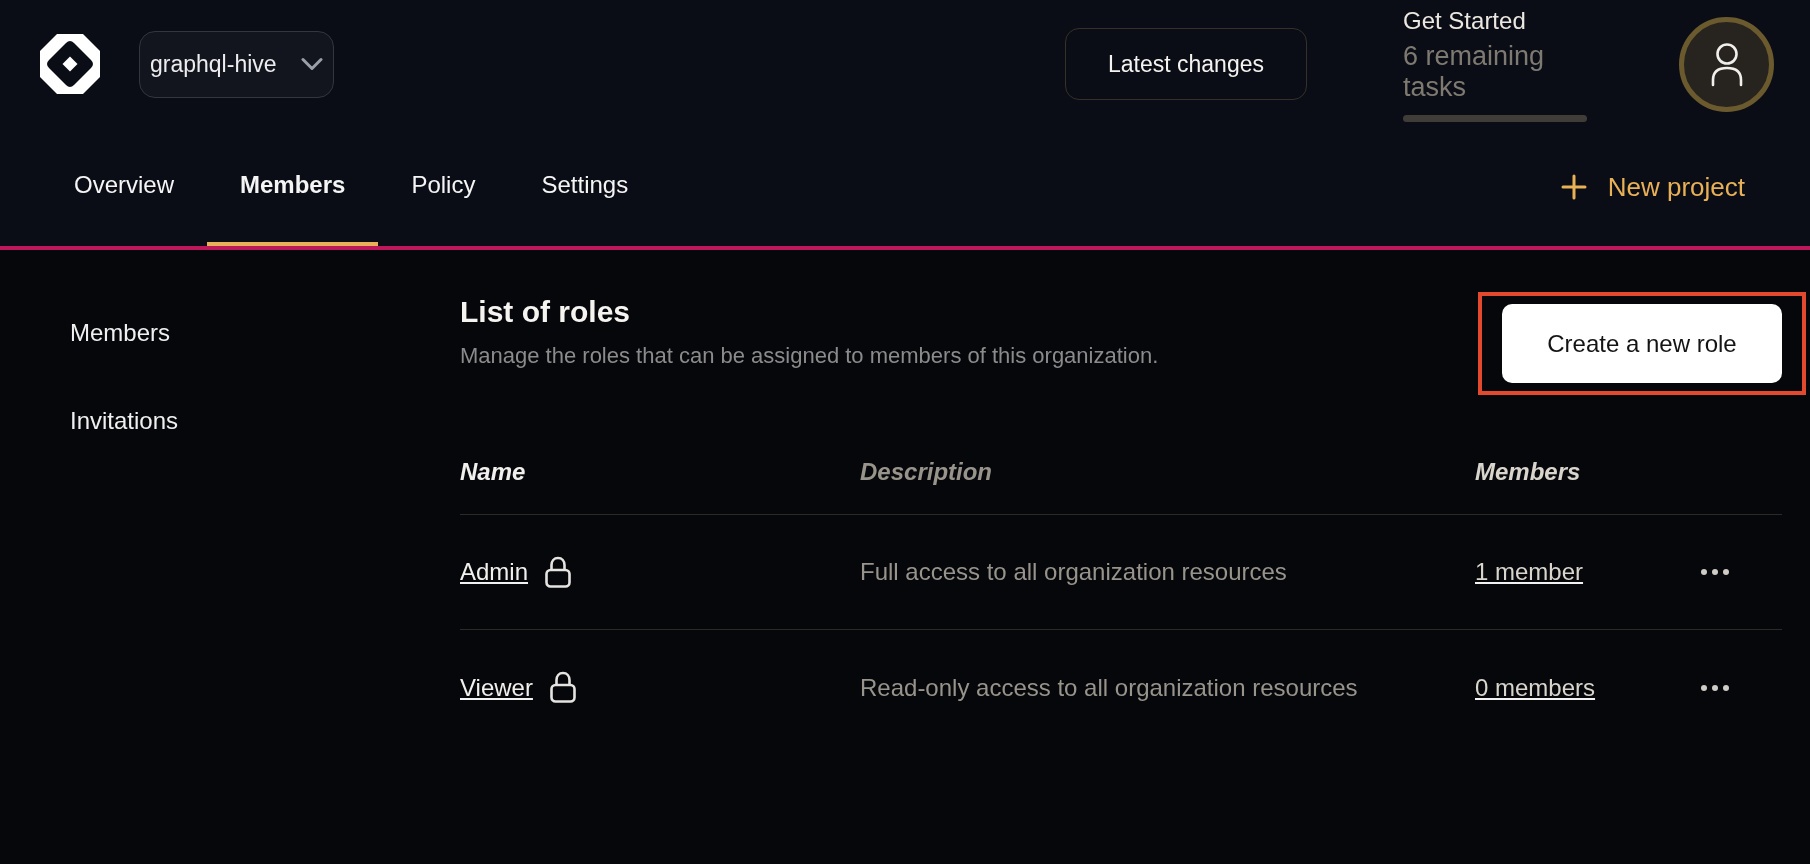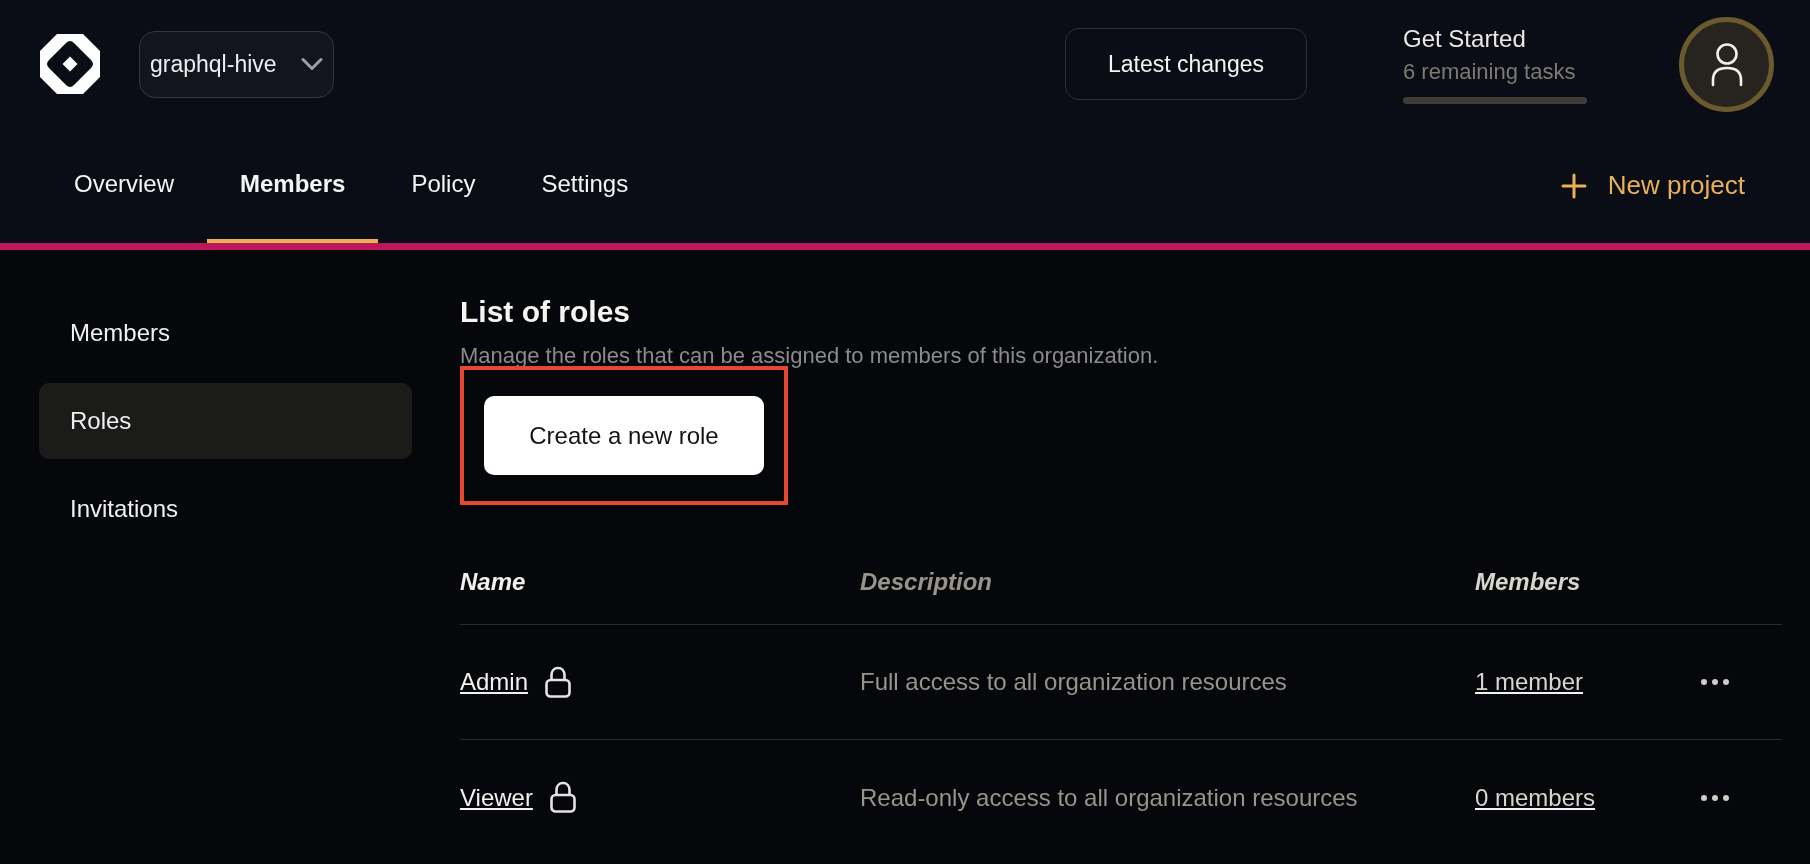"6 remaining tasks" .gs-sub { font-size: 22px -> 27px }
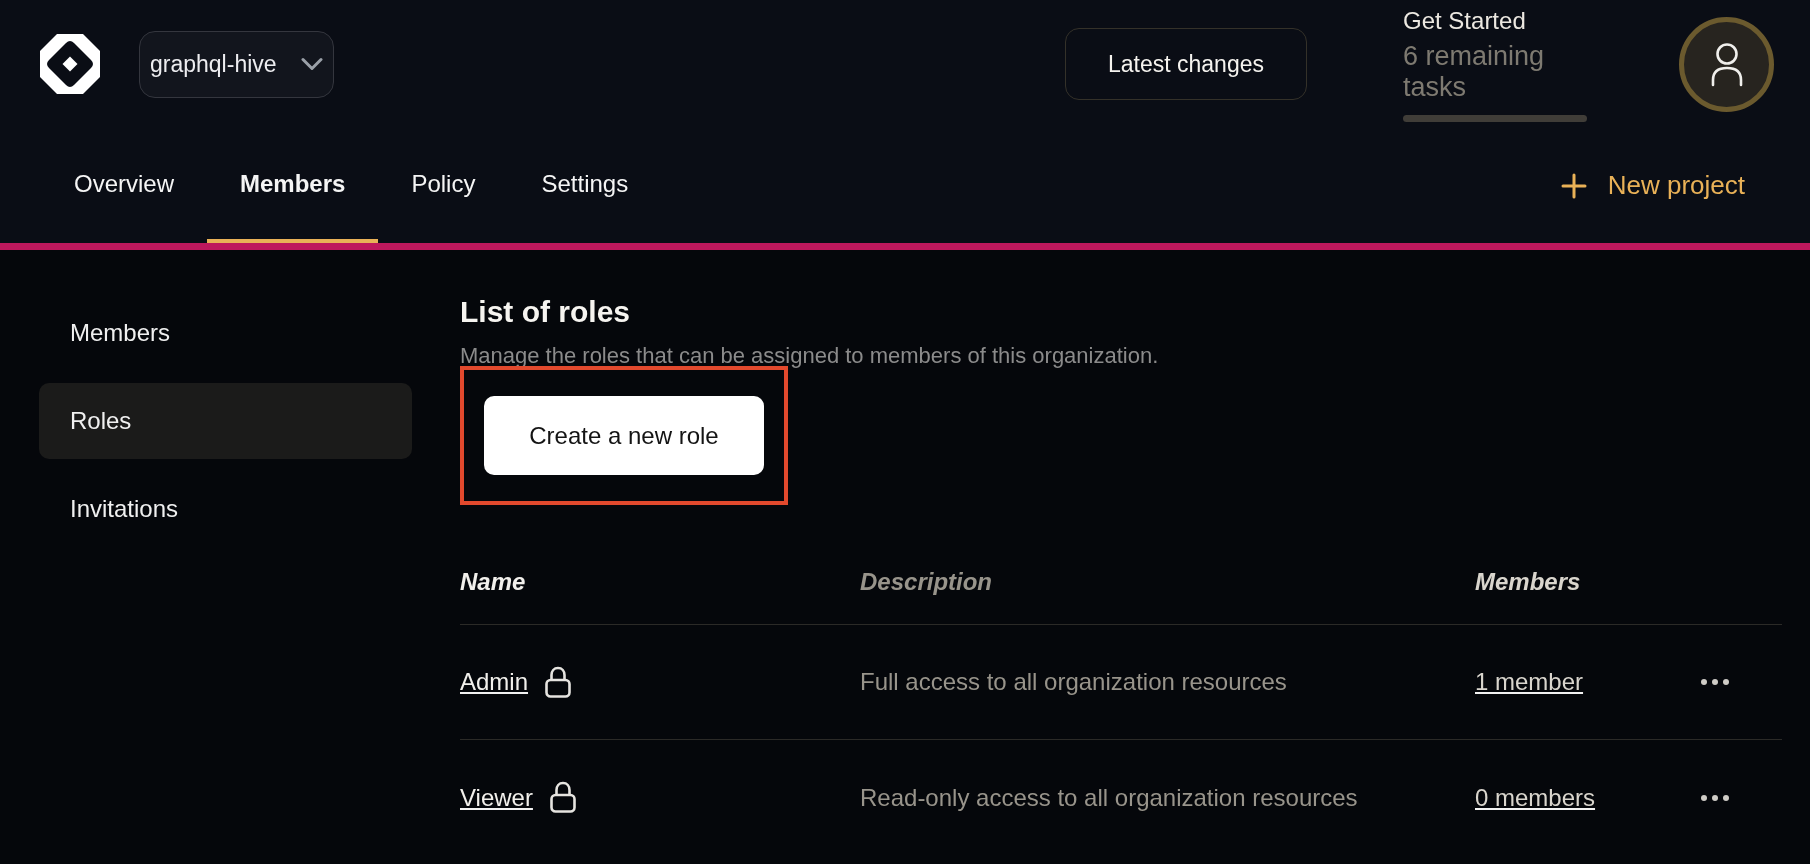"Overview" .tabs-row { border-bottom: 7px solid #be185d -> 4px solid #be185d }
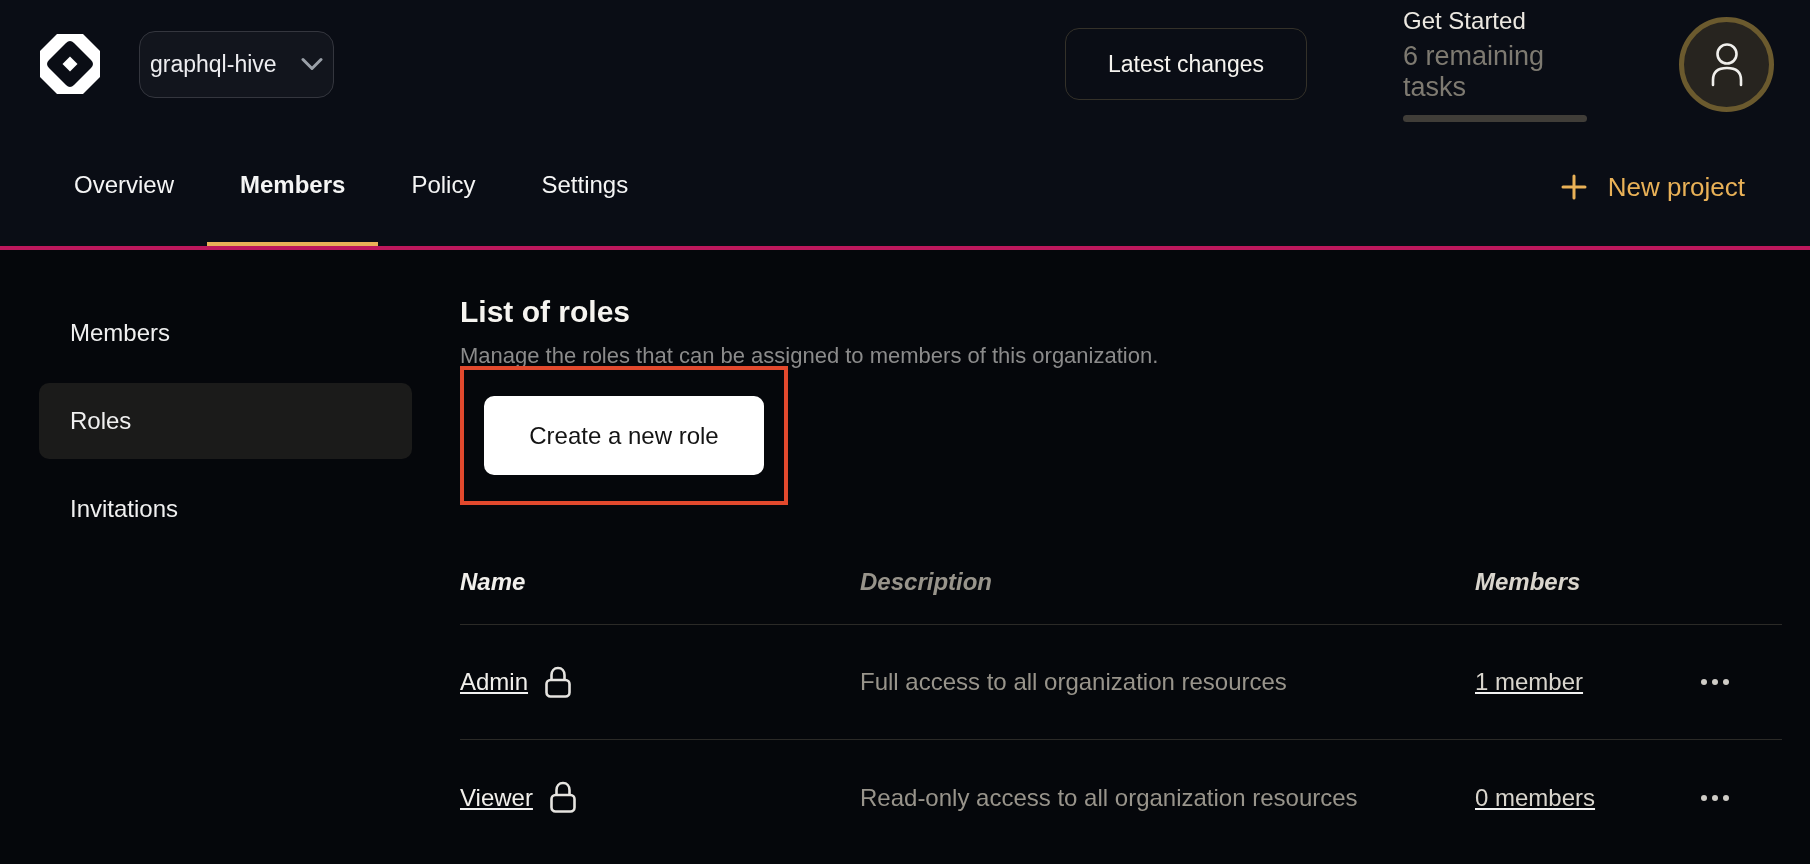"List of roles" .main-header { flex-direction: column -> none }
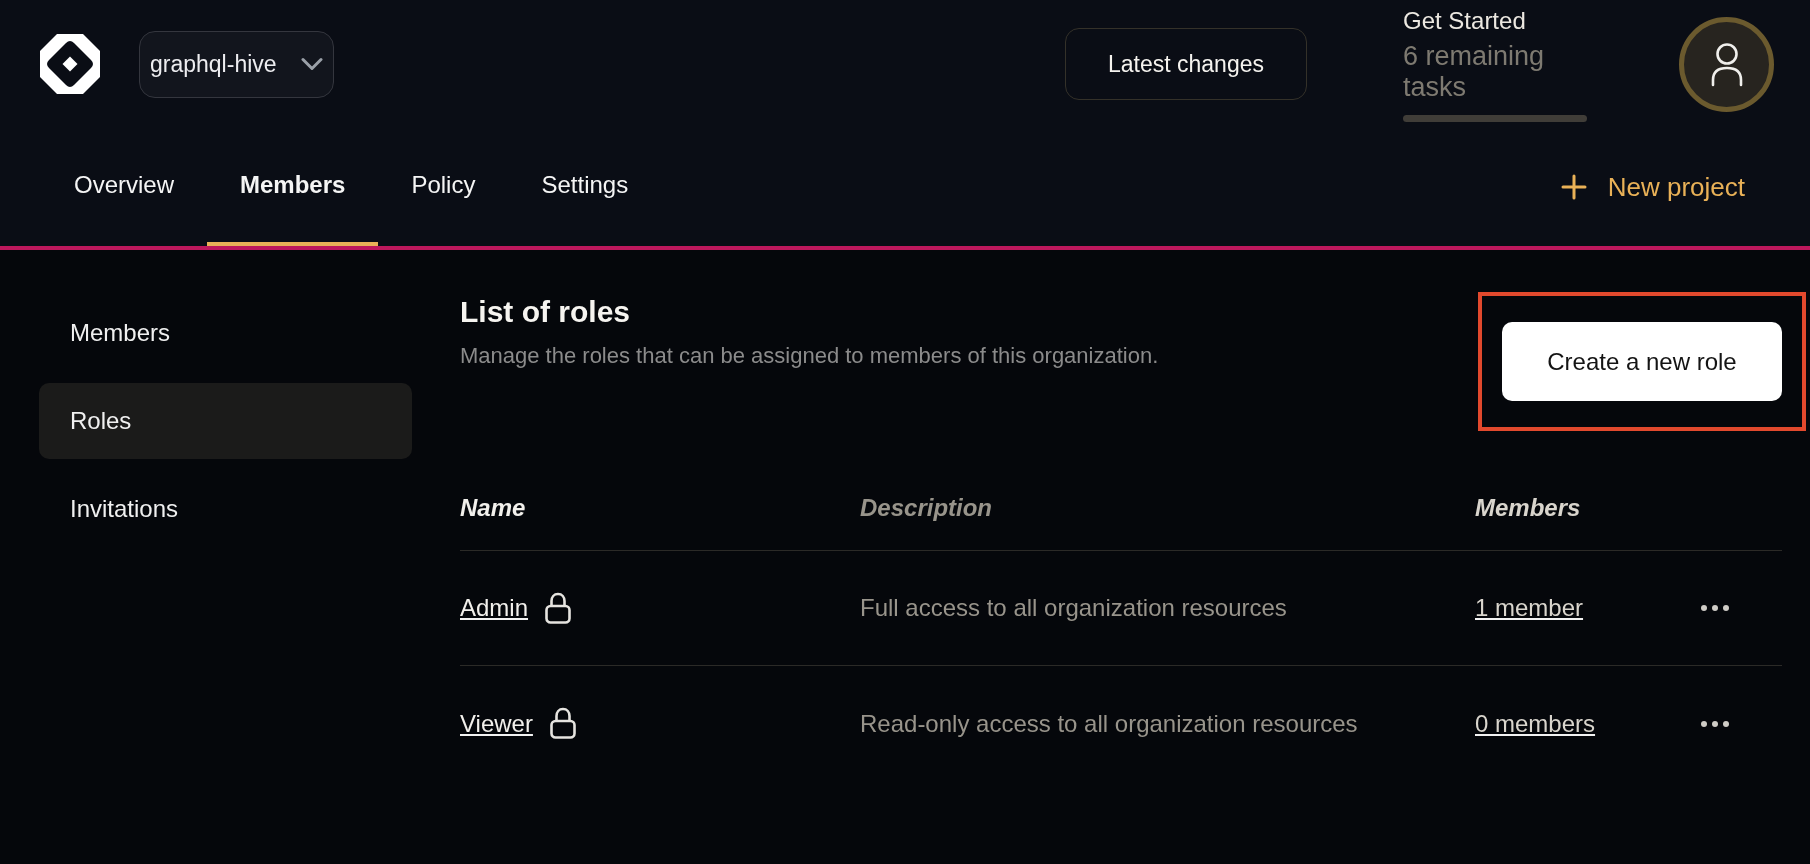"Create a new role" .annotation-box { padding: 26px 20px -> 8px 20px }
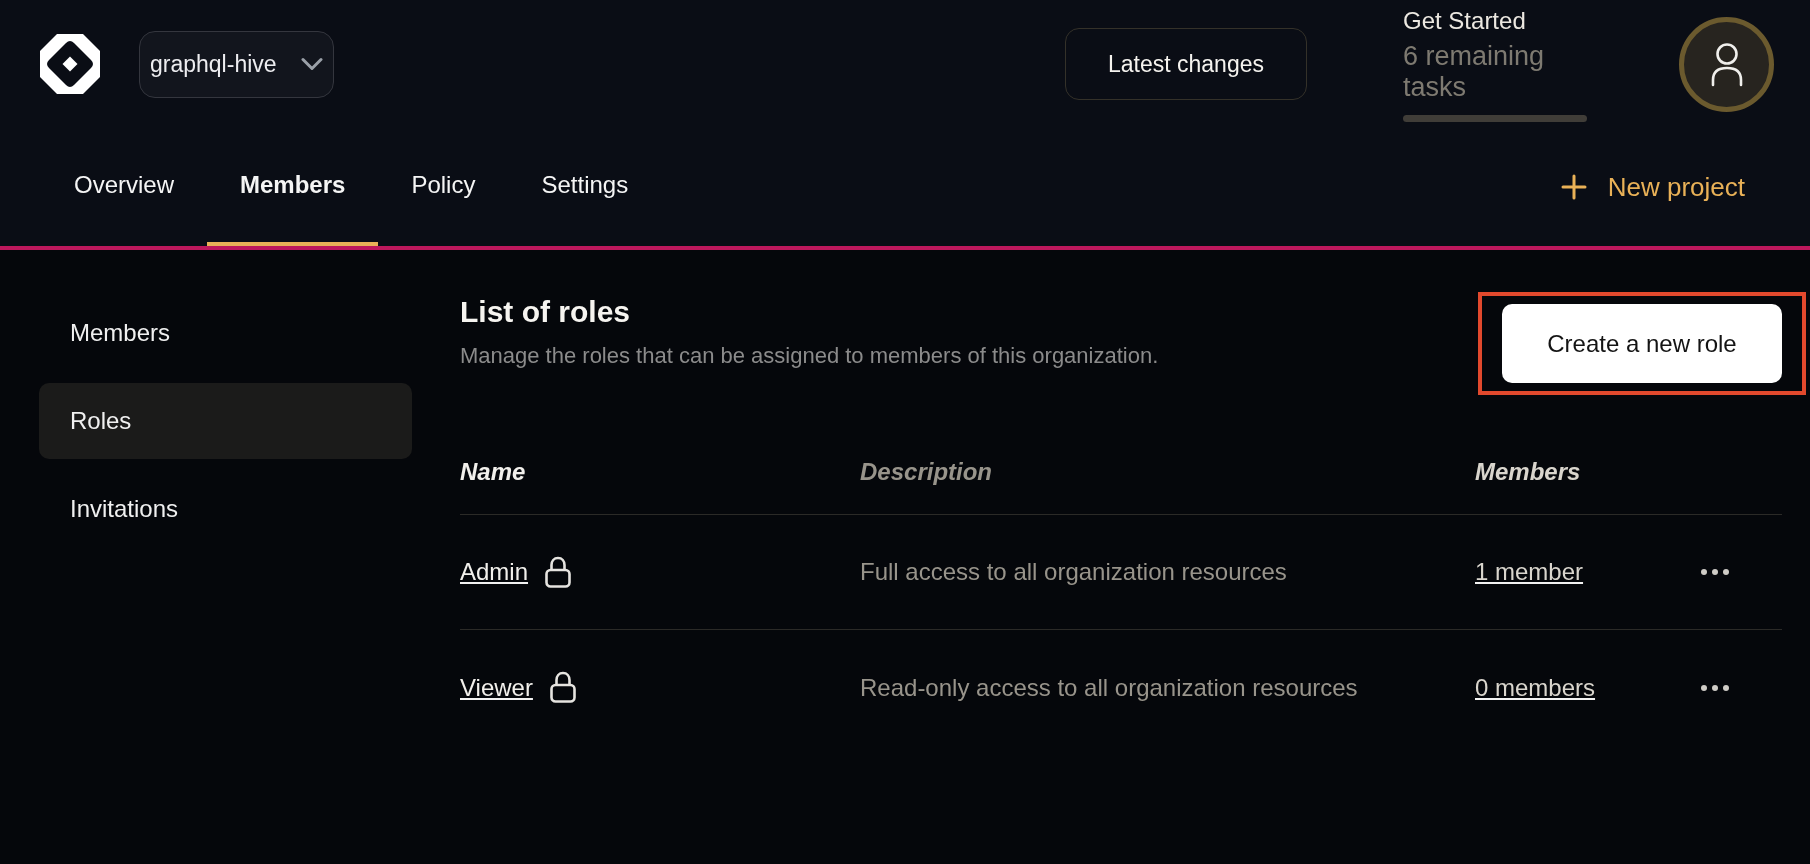"Roles" div.side-item { html: <div>Roles</div> -> none }
